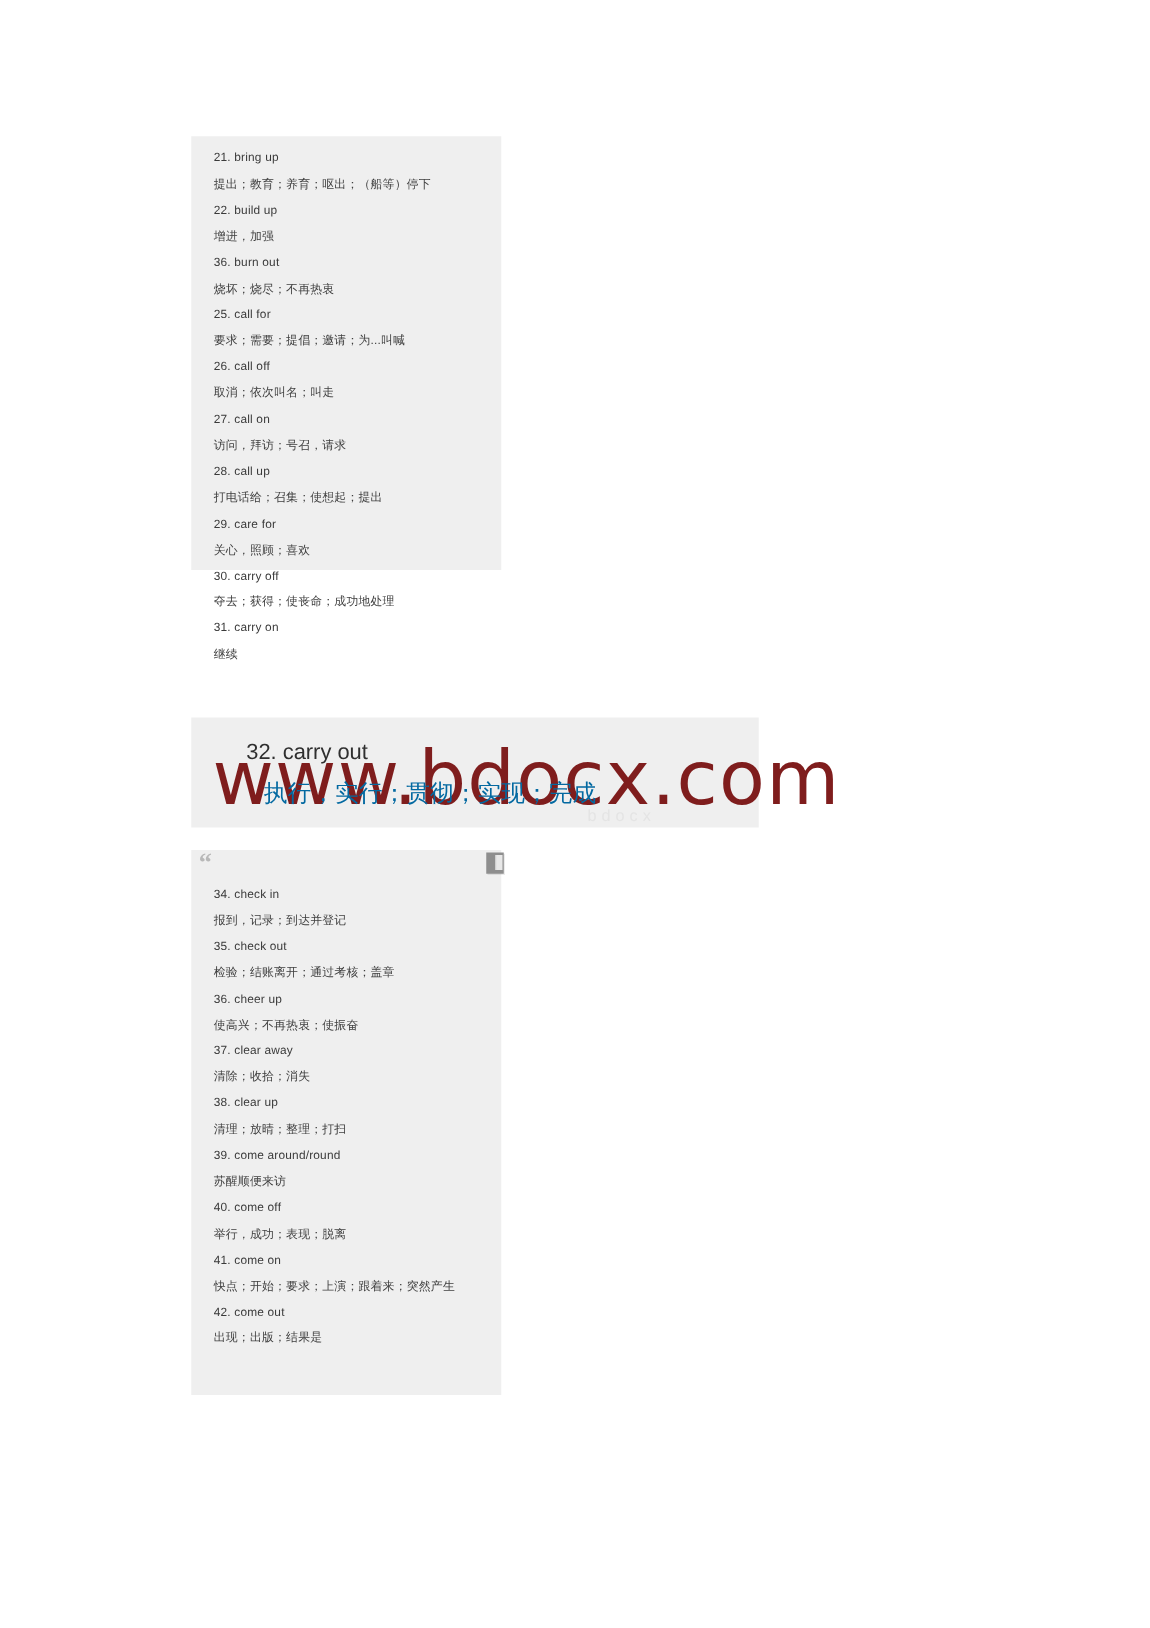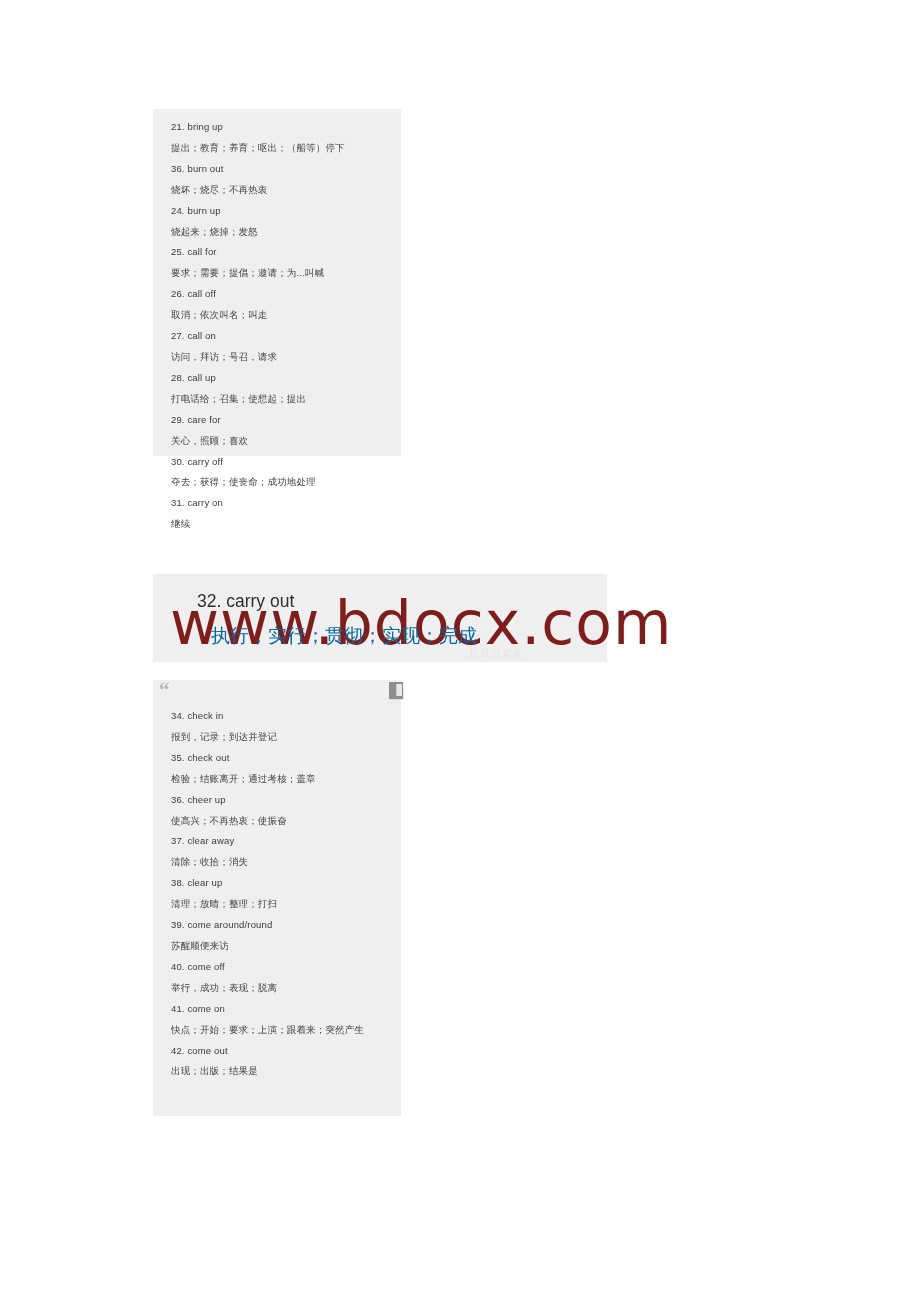"22. build up" div { html: none -> <div> <div>22. build up</div> <div>增进，加强</div> </div> }
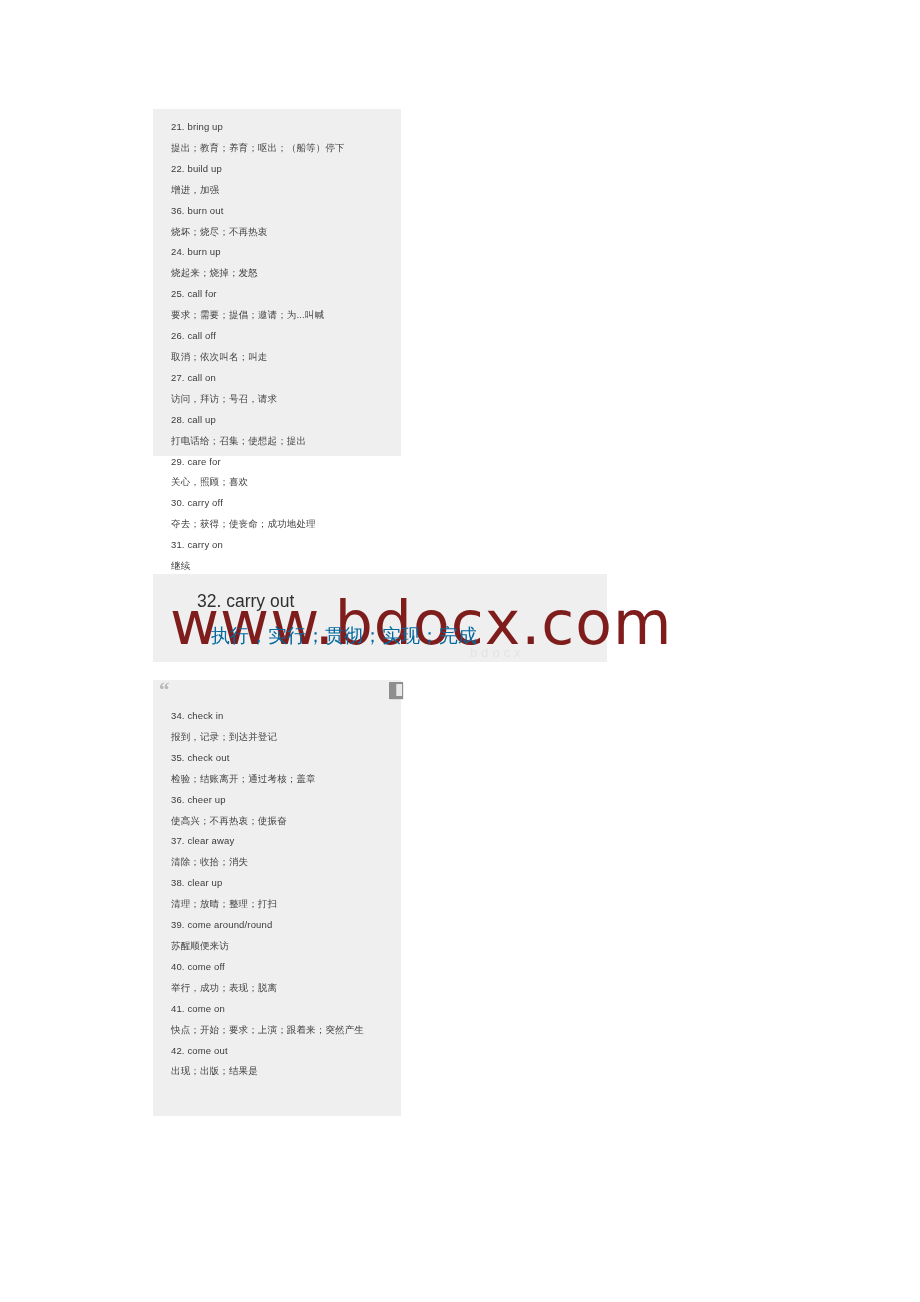"24. burn up" div { html: <div> <div>24. burn up</div> <div>烧起来；烧掉；发怒</div> </div> -> none }
